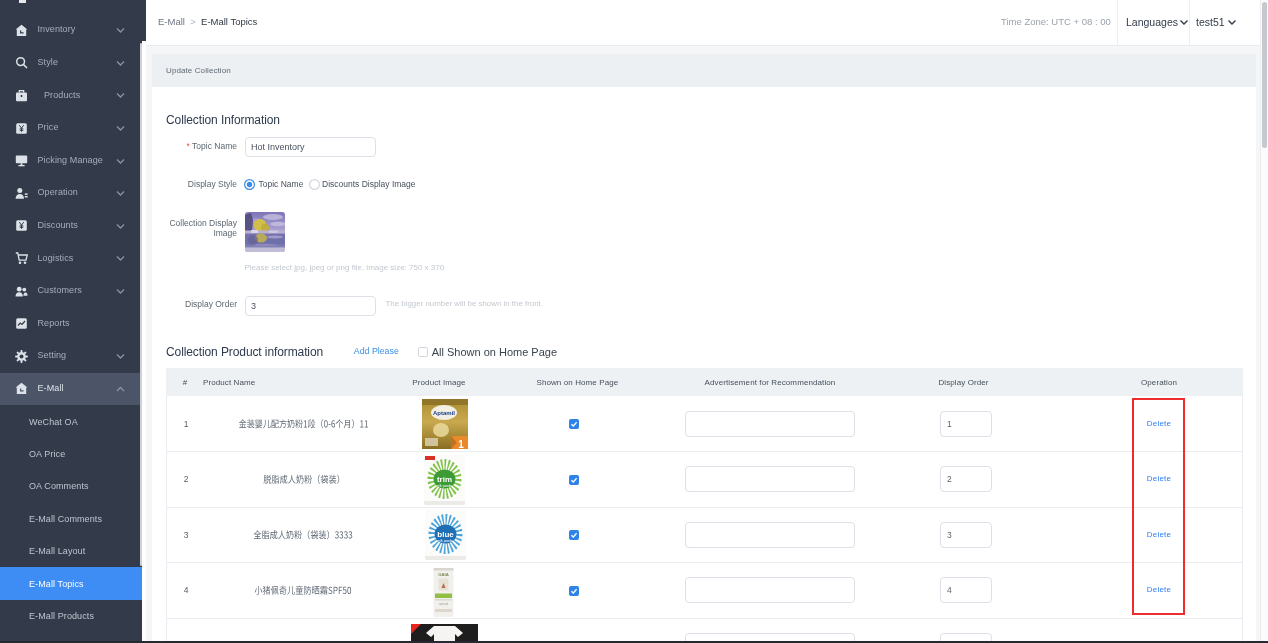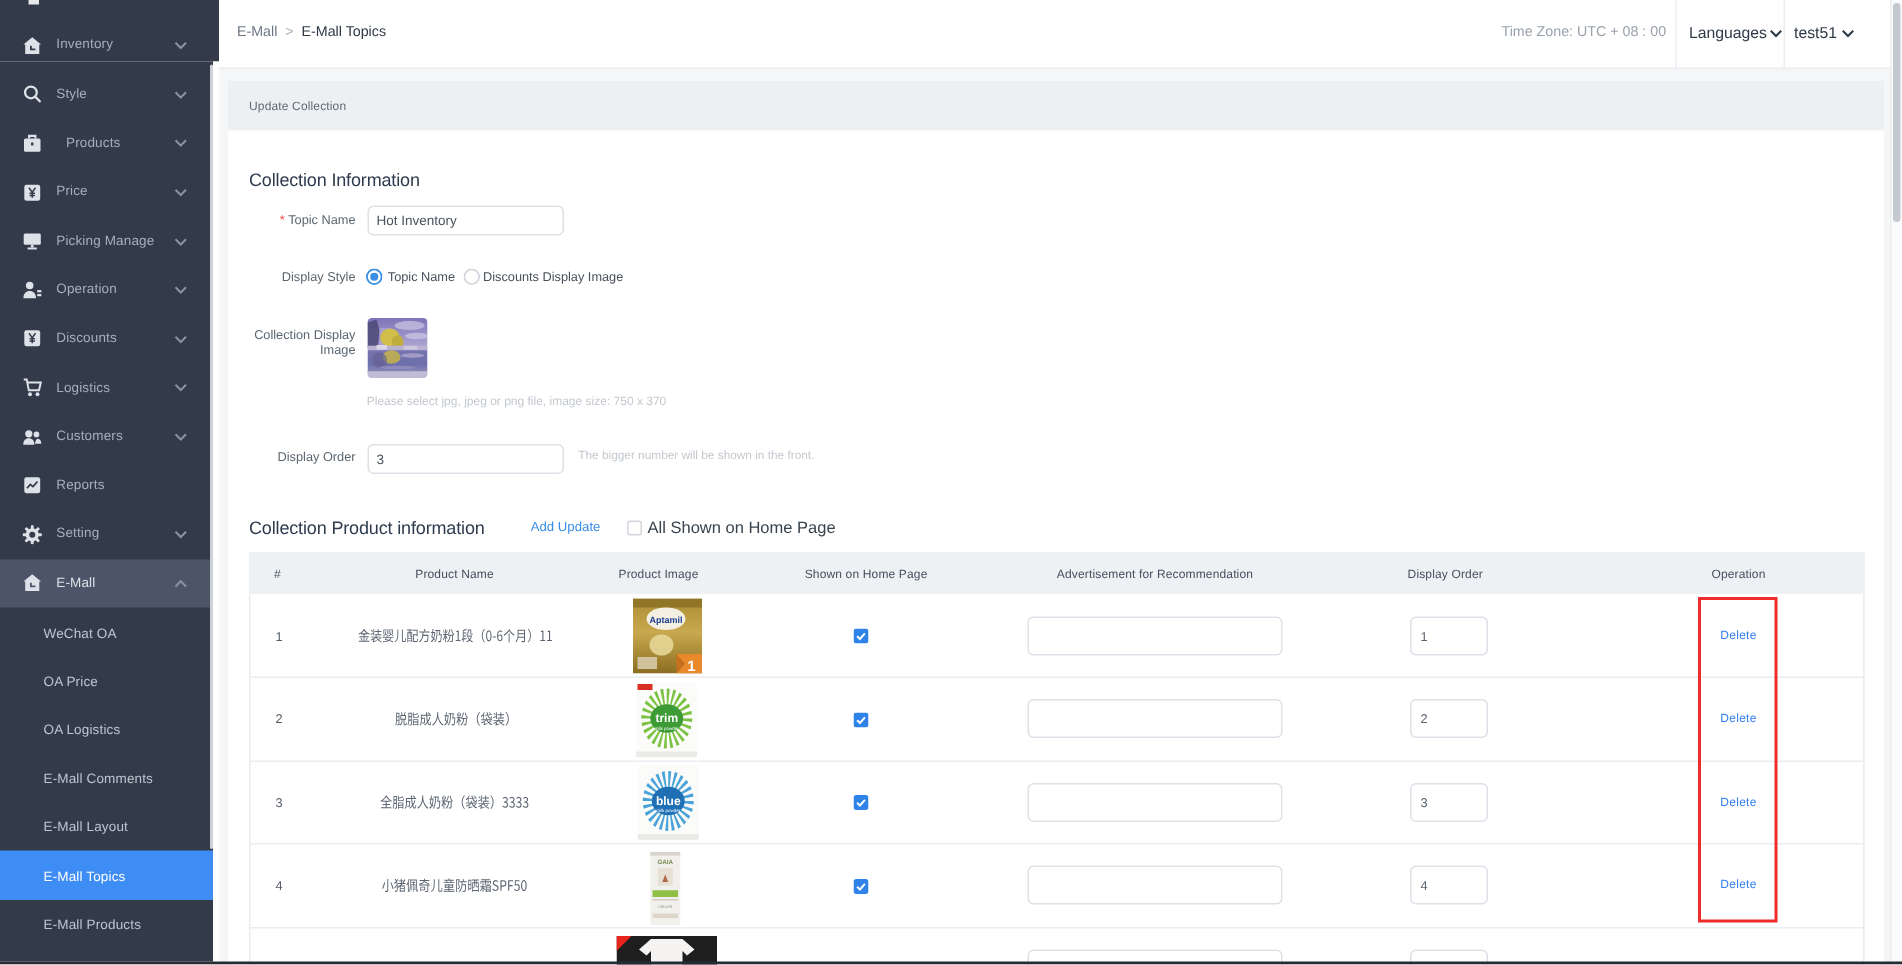"Add Update" div.abs { text: Update -> Please }
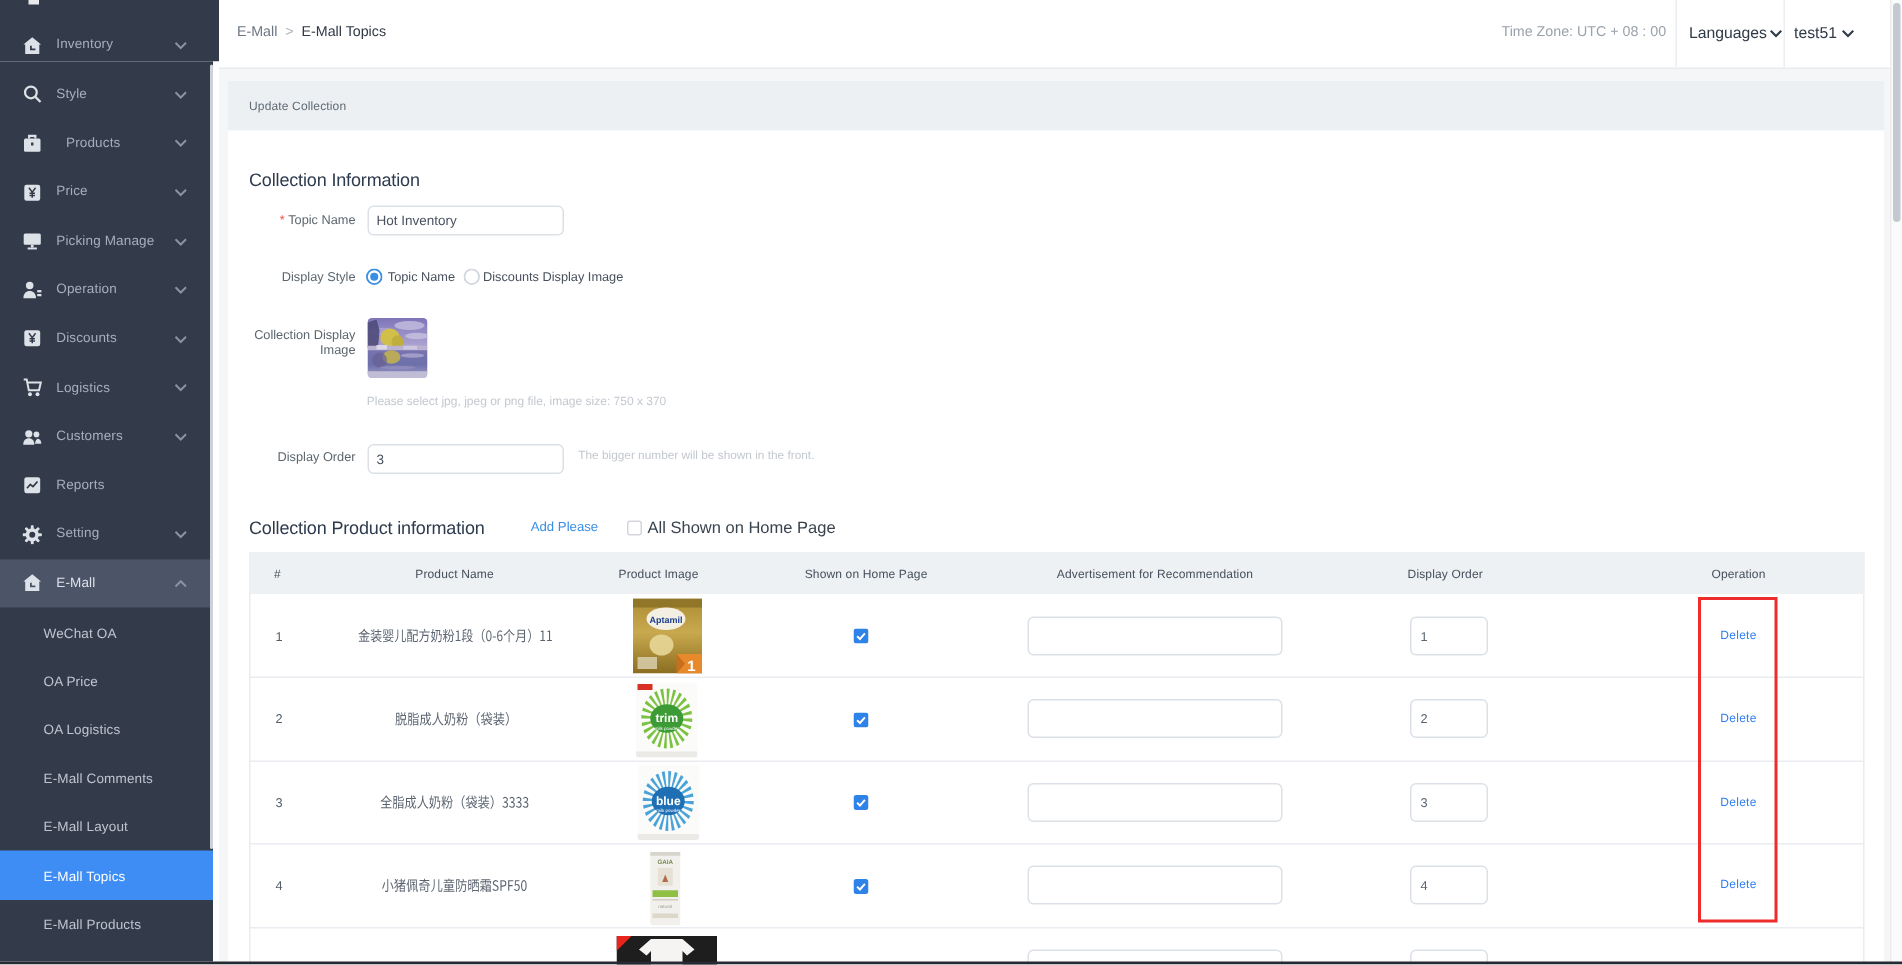"Product Name" div.abs { text-align: center -> left }
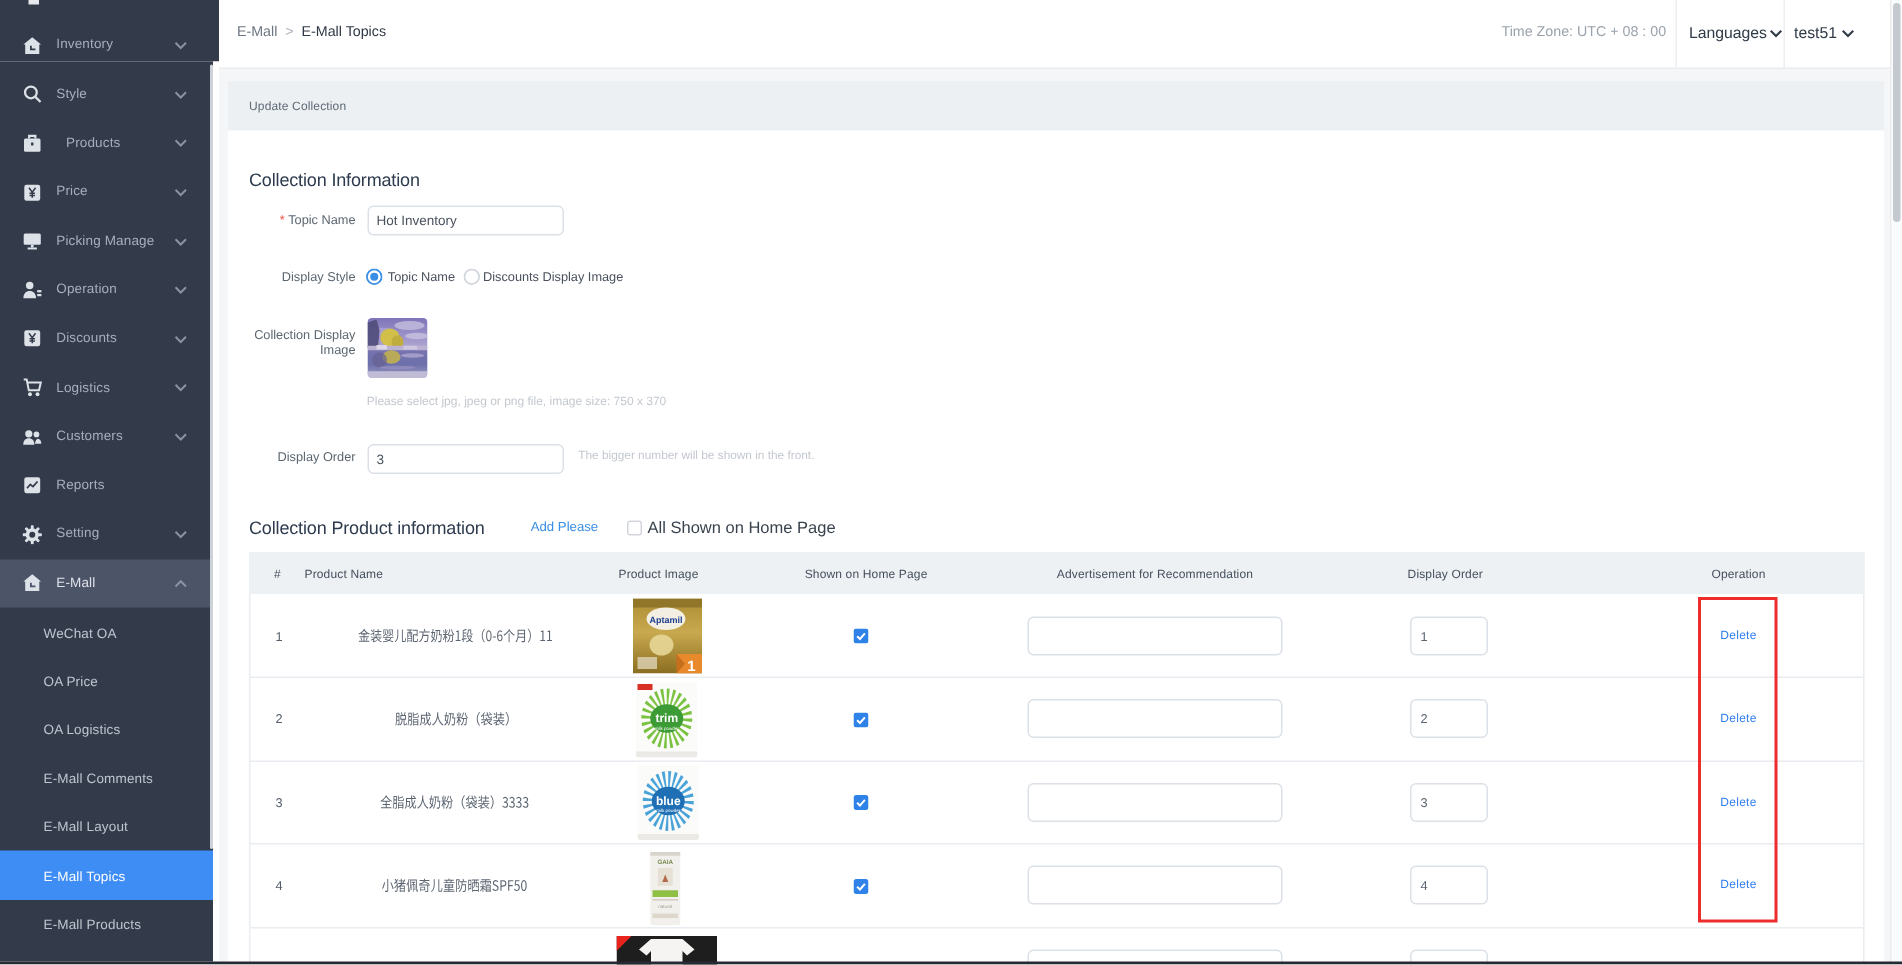"OA Logistics" div.abs { text: Logistics -> Comments }
